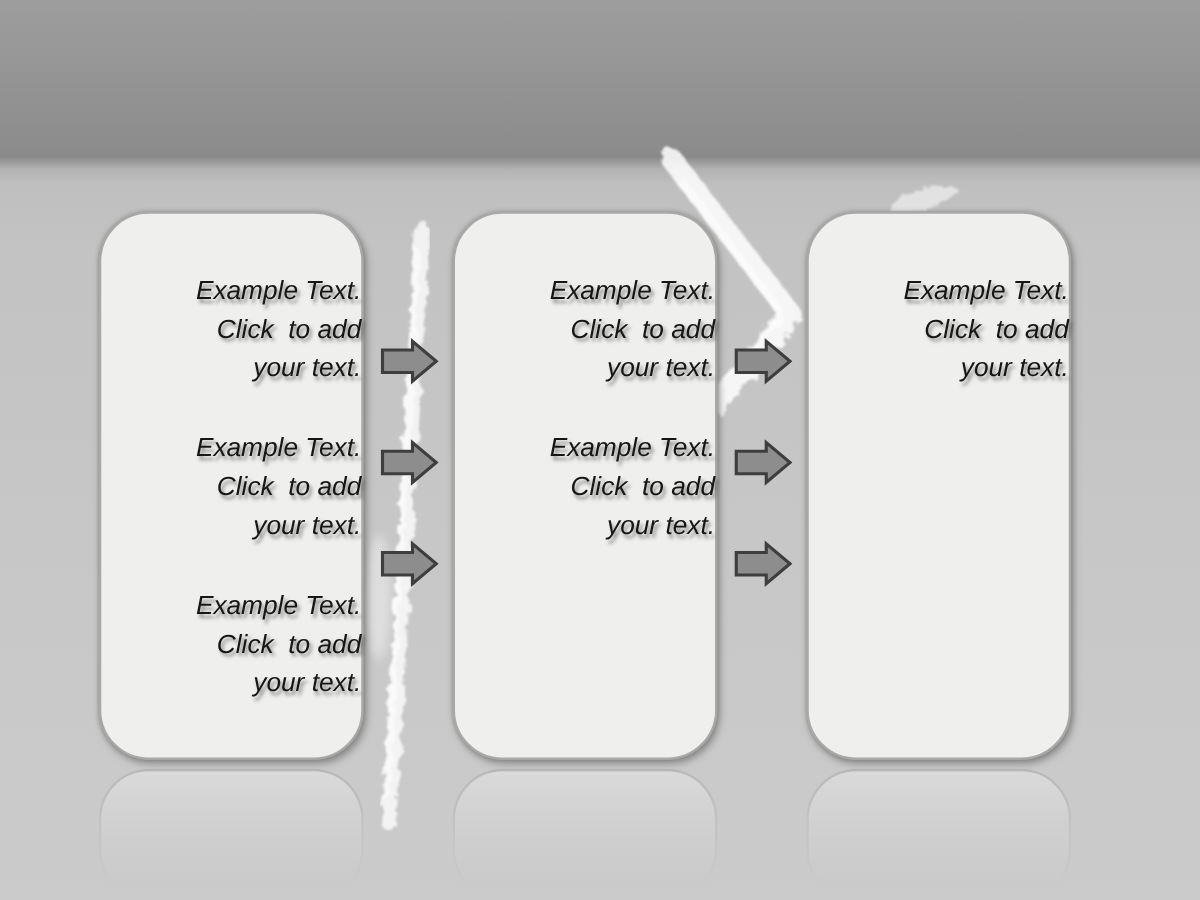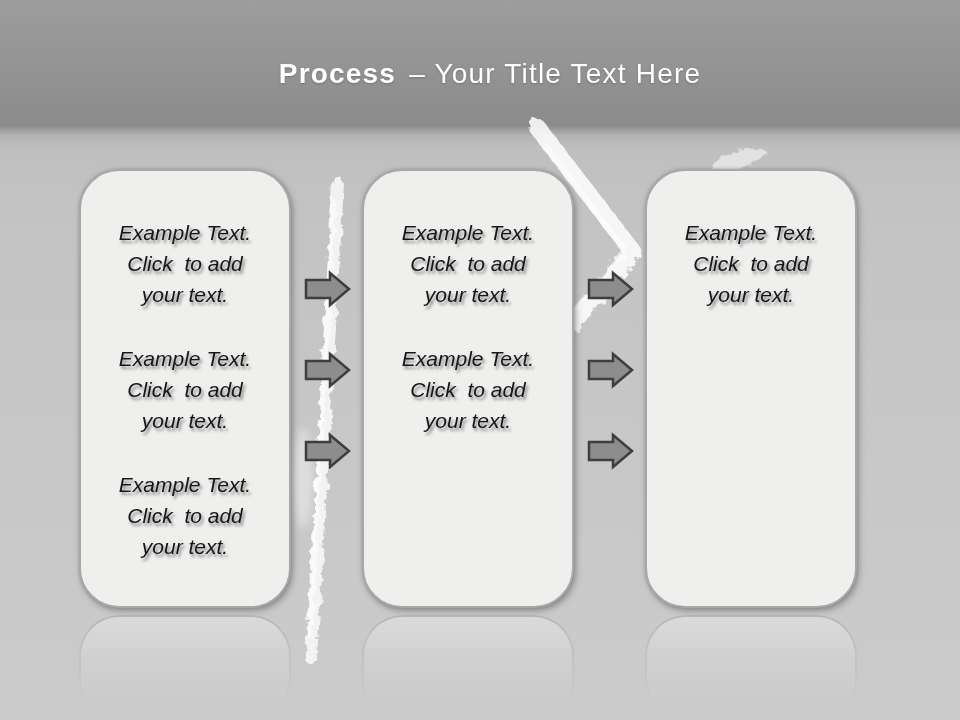"Process – Your Title Text" div.title { html: <div><span>Process</span><span>– Your Title Text Here</span></div> -> none }
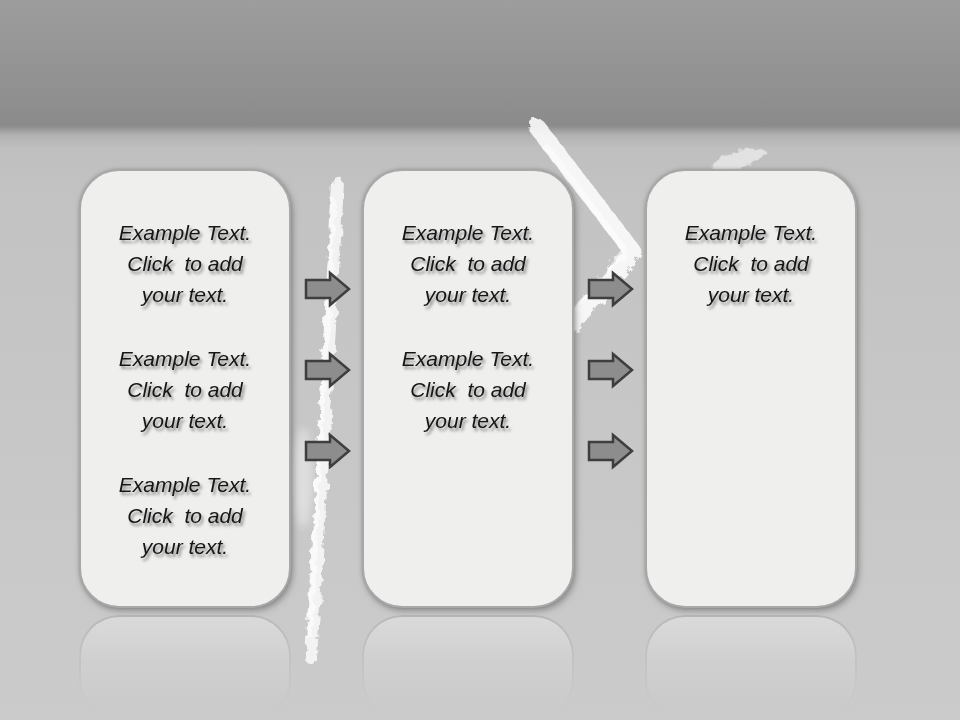"Example Text." .tblock { text-align: center -> right }
